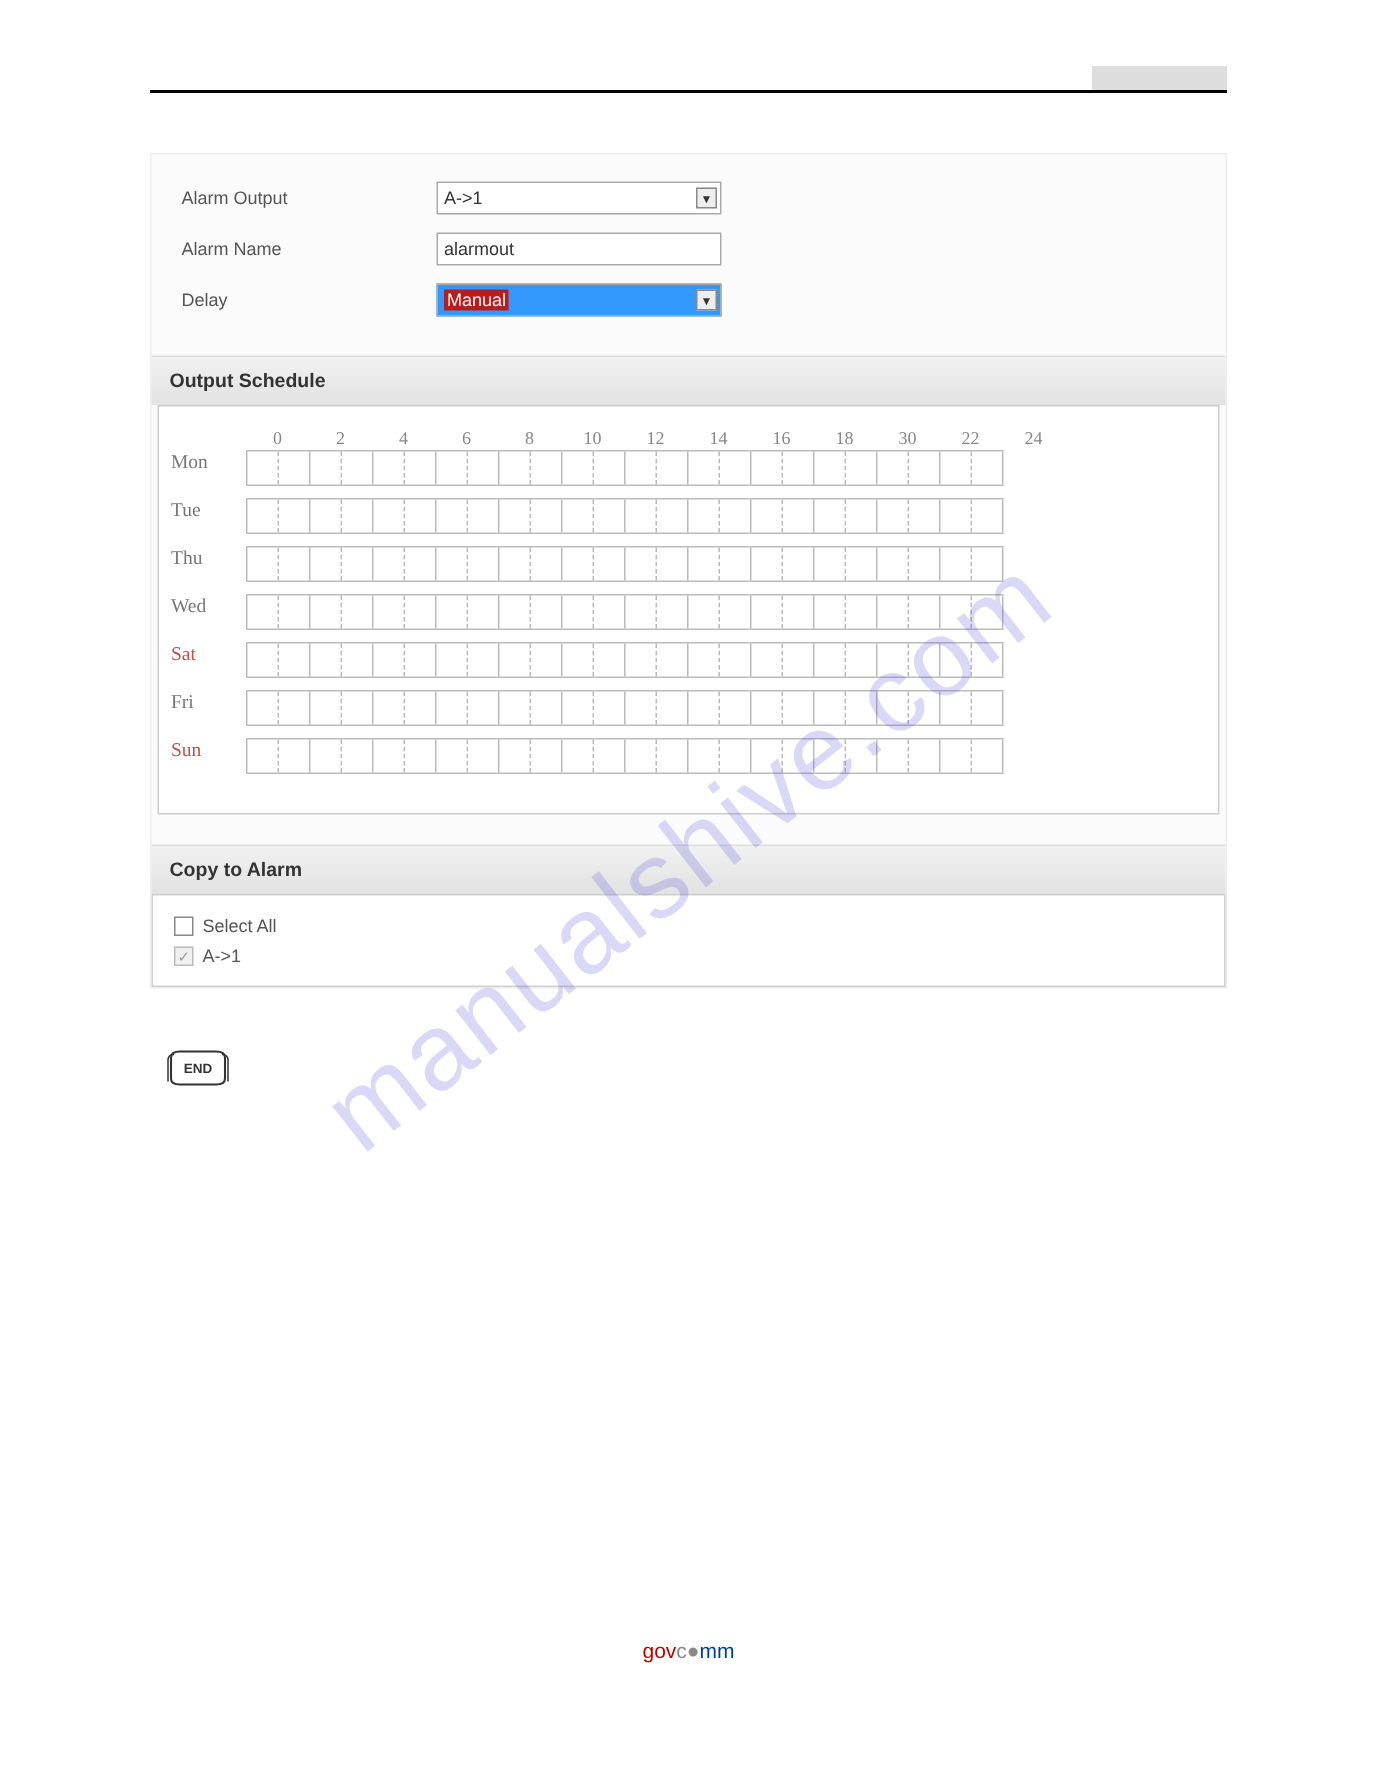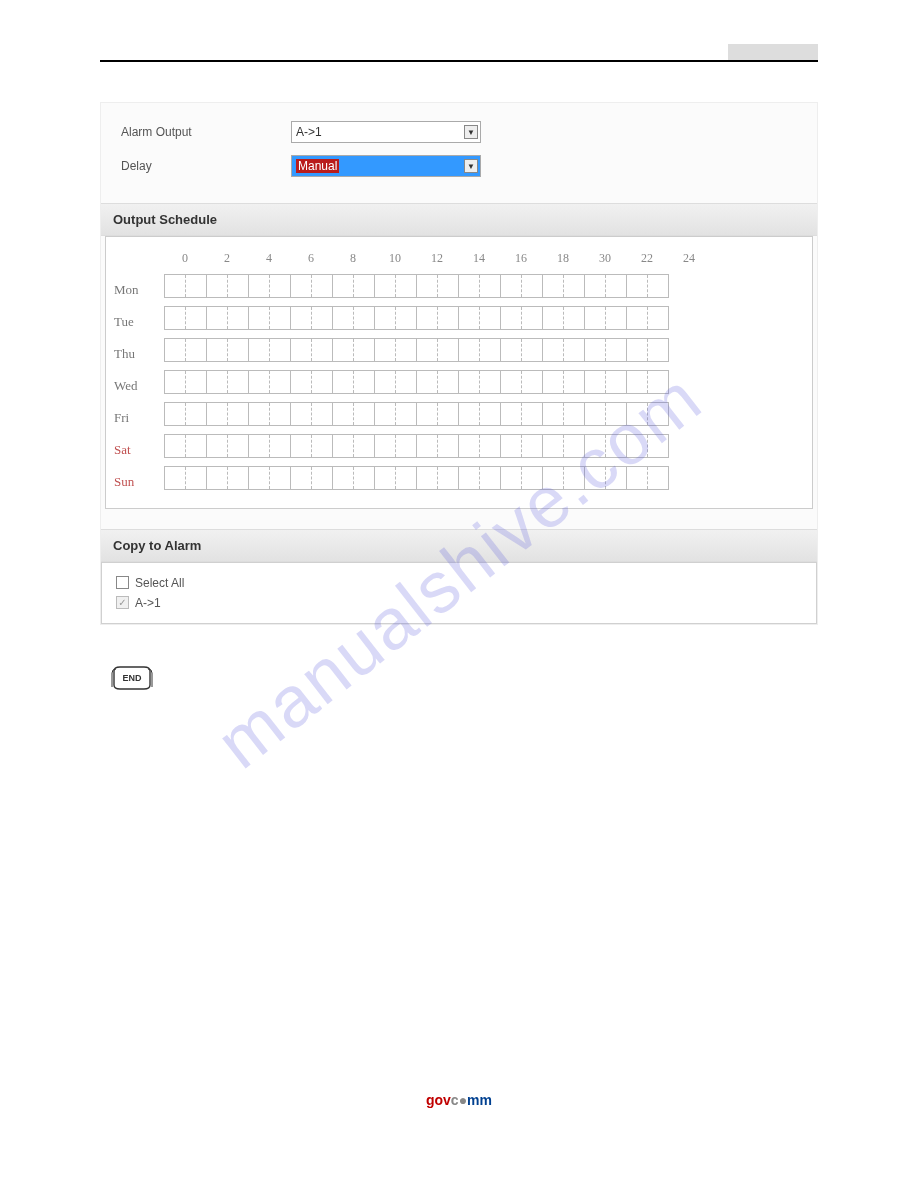"Alarm Name" div.form-row { html: none -> <div> <div>Alarm Name</div> <div> <span>alarmout</span> </div> </div> }
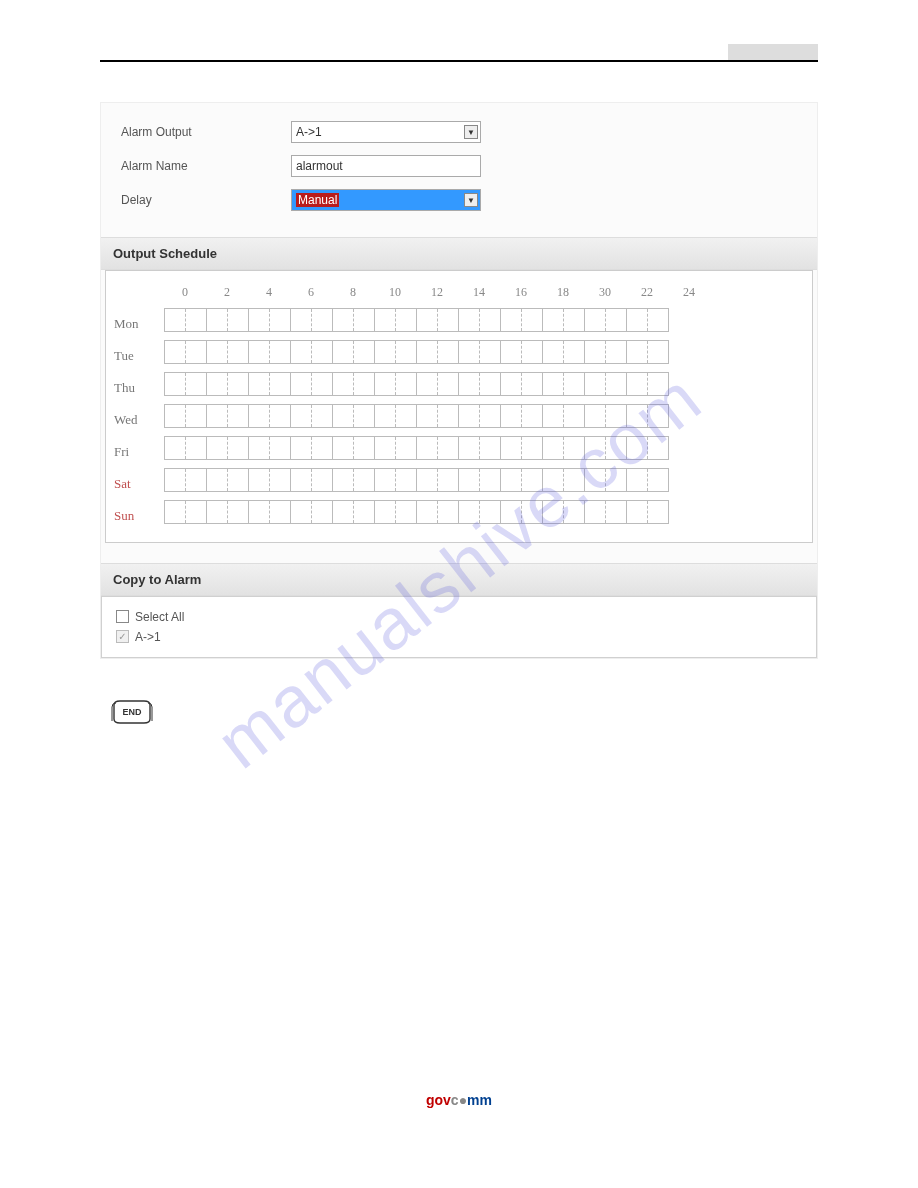"Mon" .grid-row { align-items: flex-end -> flex-start }
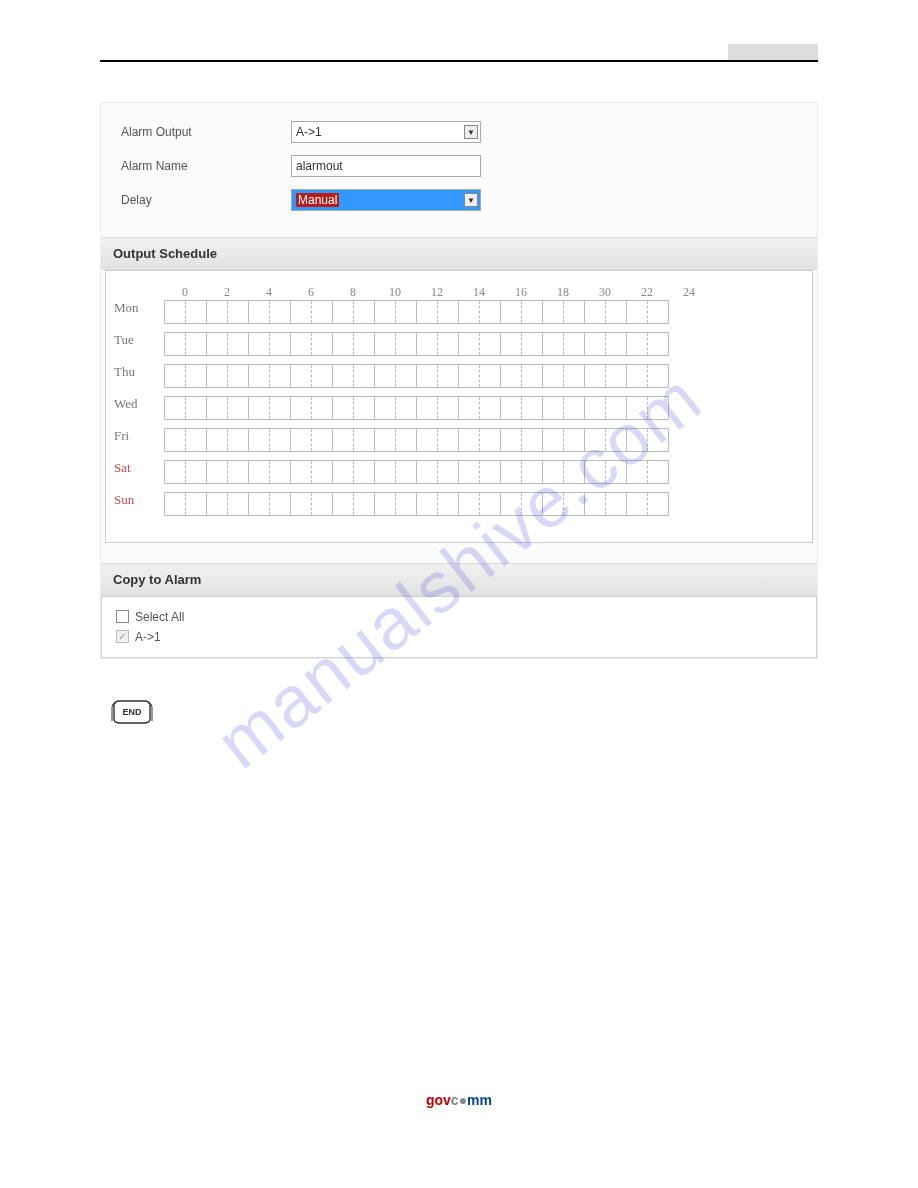"Fri" div.grid-row { order: before "Sat" -> after "Sat" }
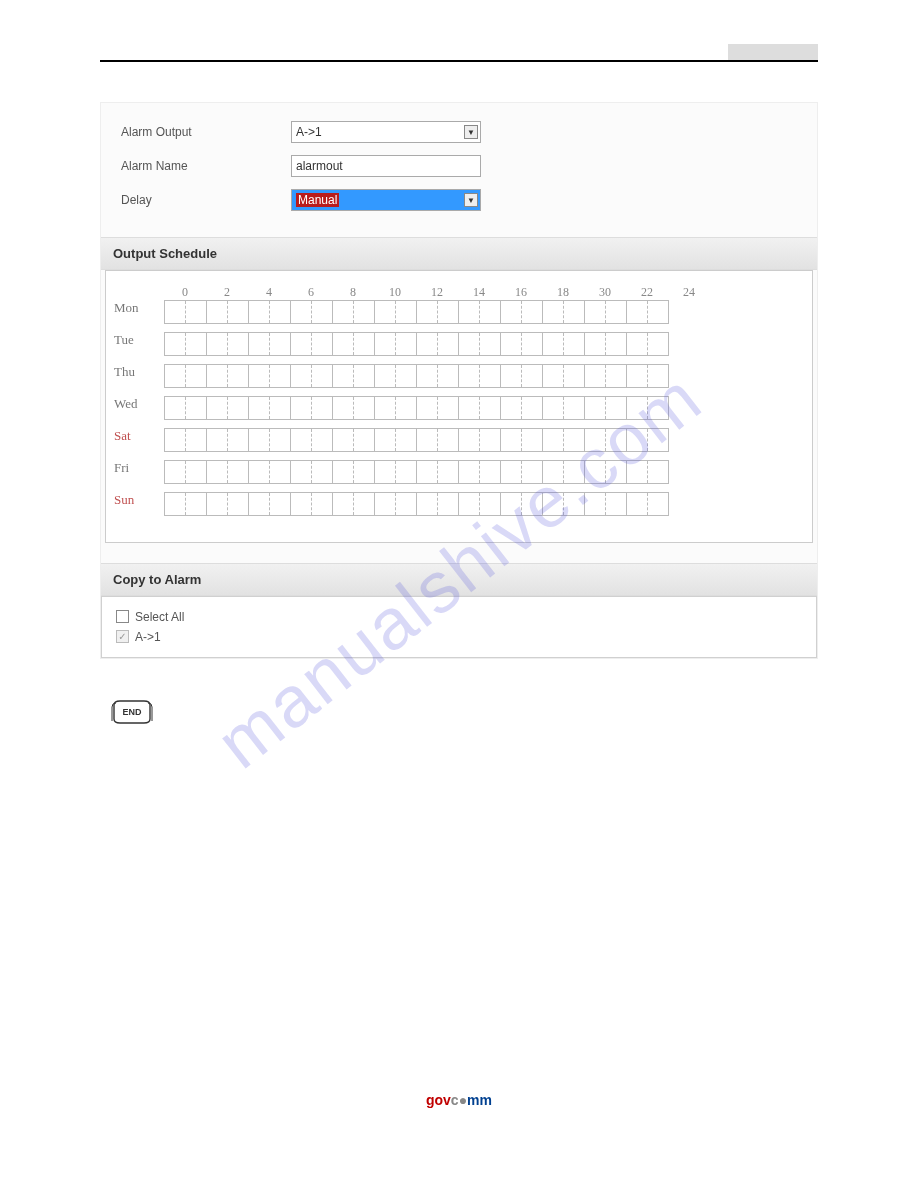"Select All" .chk-row { align-items: flex-start -> flex-end }
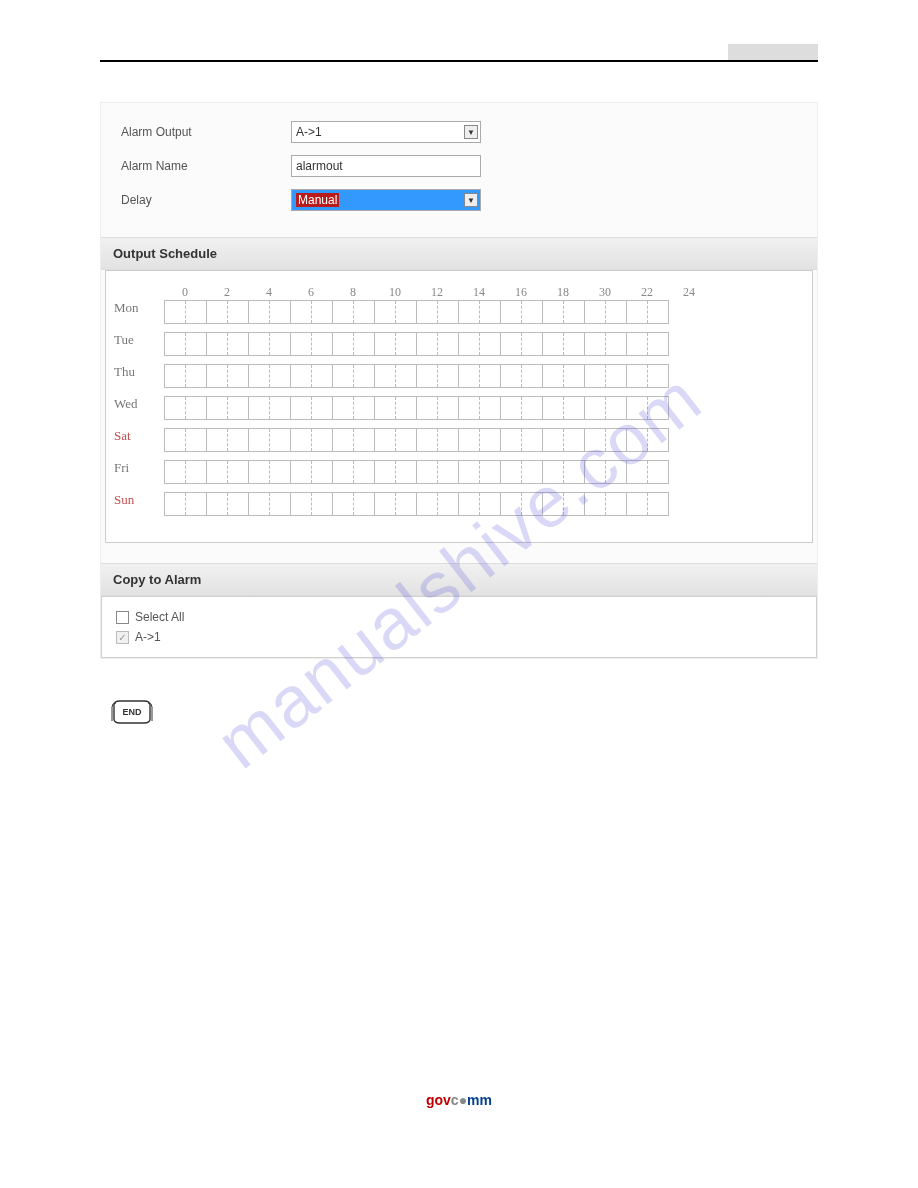"govc●mm" .footer { font-weight: bold -> normal }
